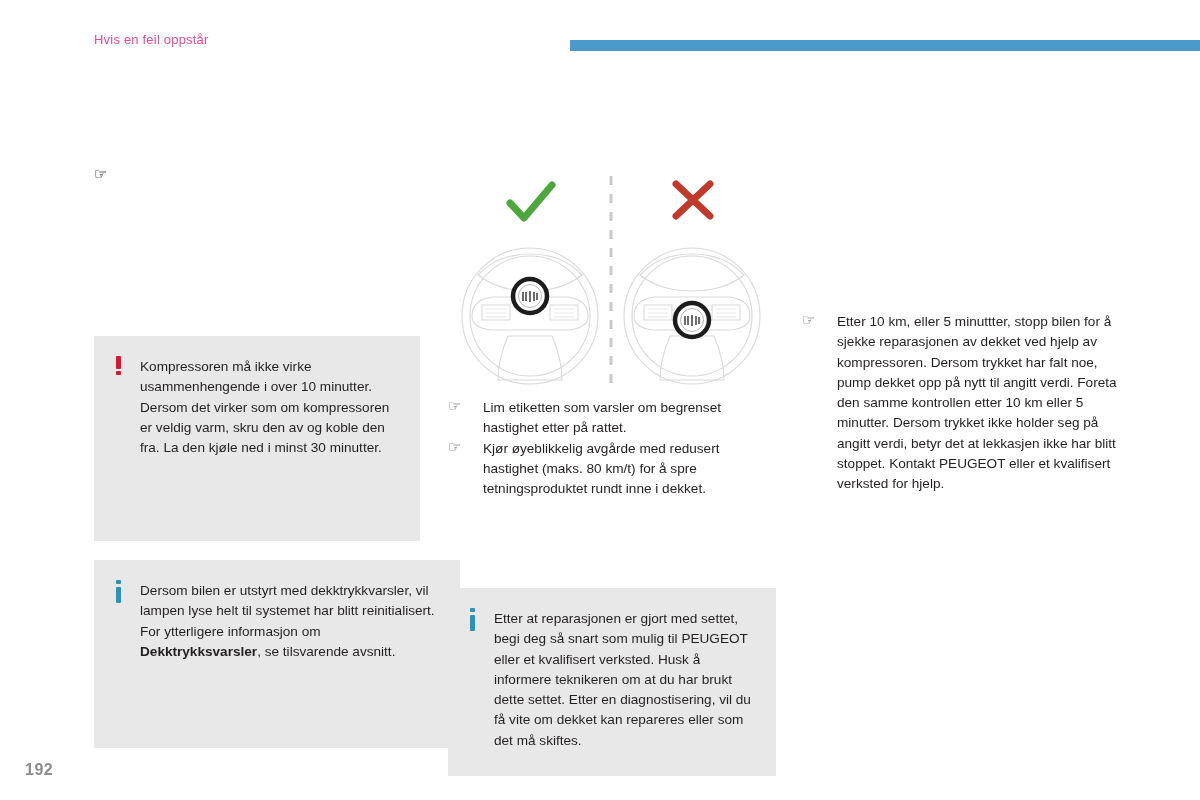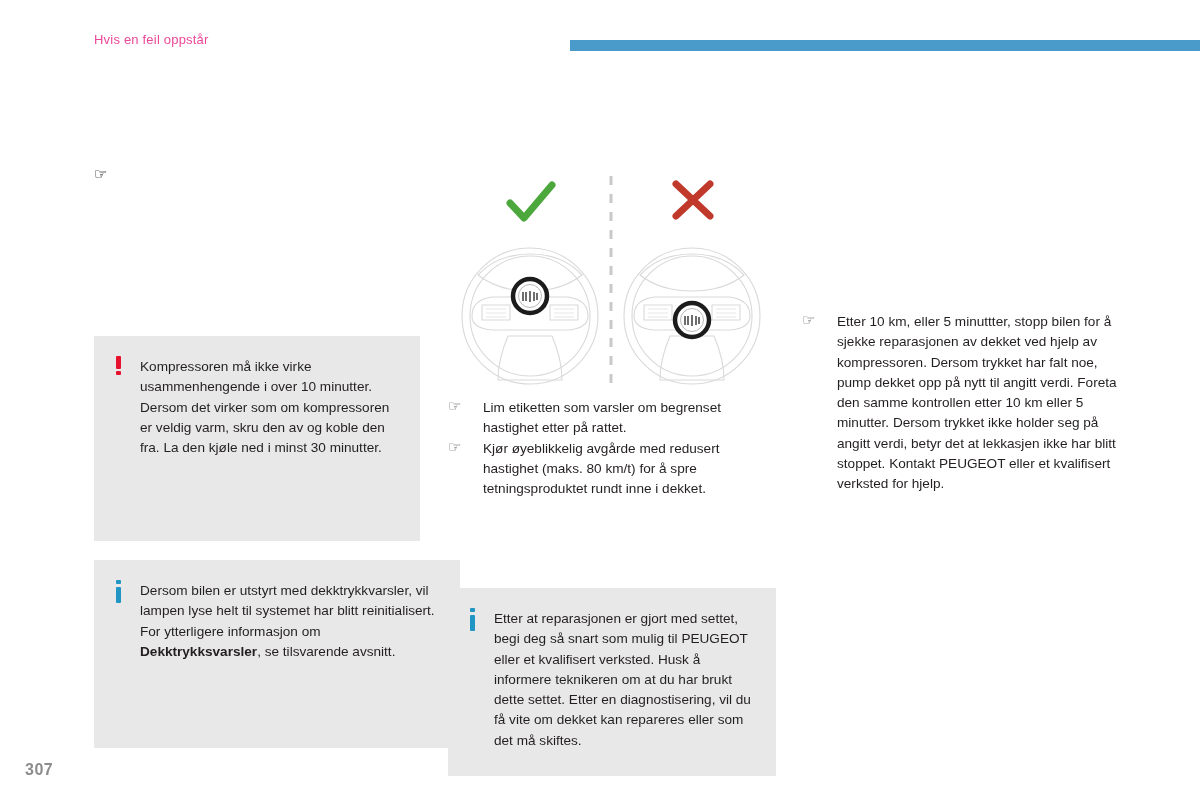"307" div { text: 307 -> 192 }
